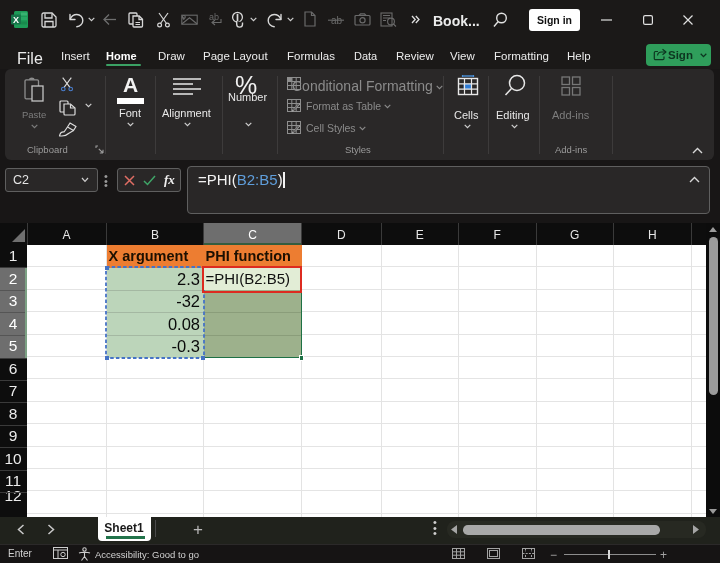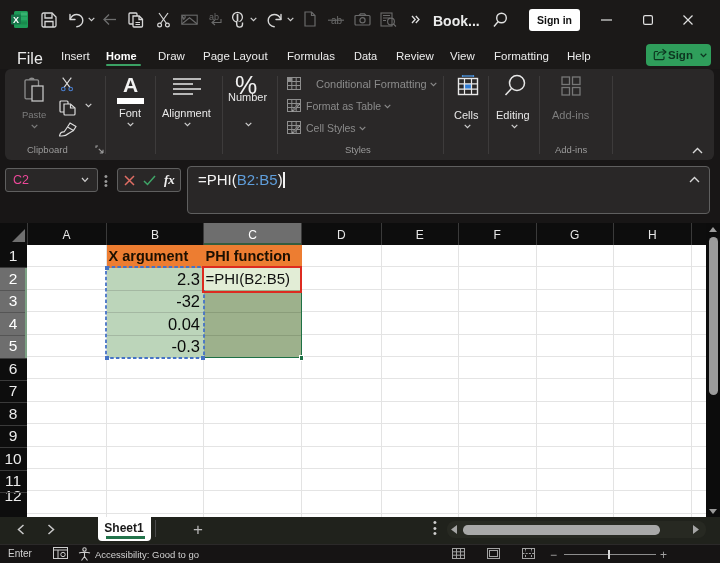"Conditional Formatting" div.abs { font-size: 11px -> 14px; left: 316px -> 292px }
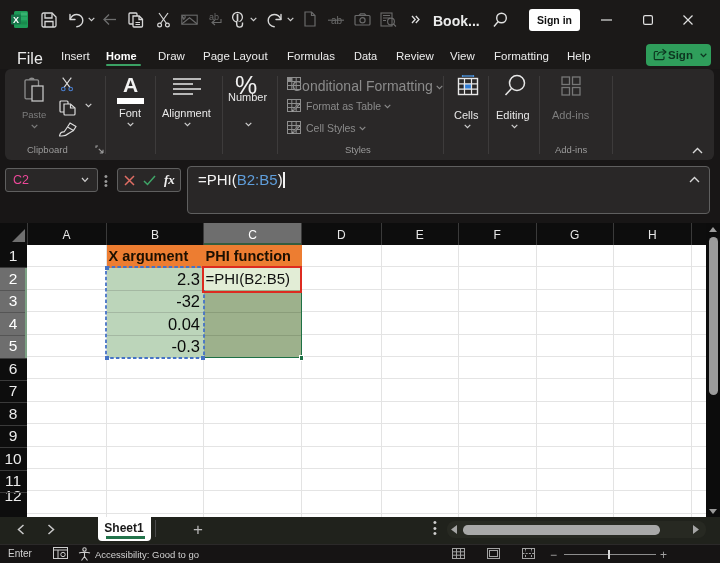"C2" div.abs { color: #ec4899 -> #e5e5e5 }
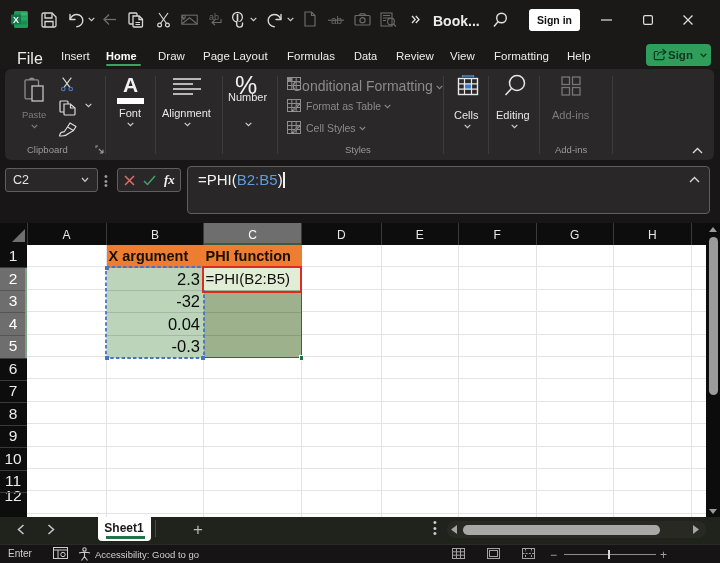"0.04" div.abs { text: 0.04 -> 0.08 }
